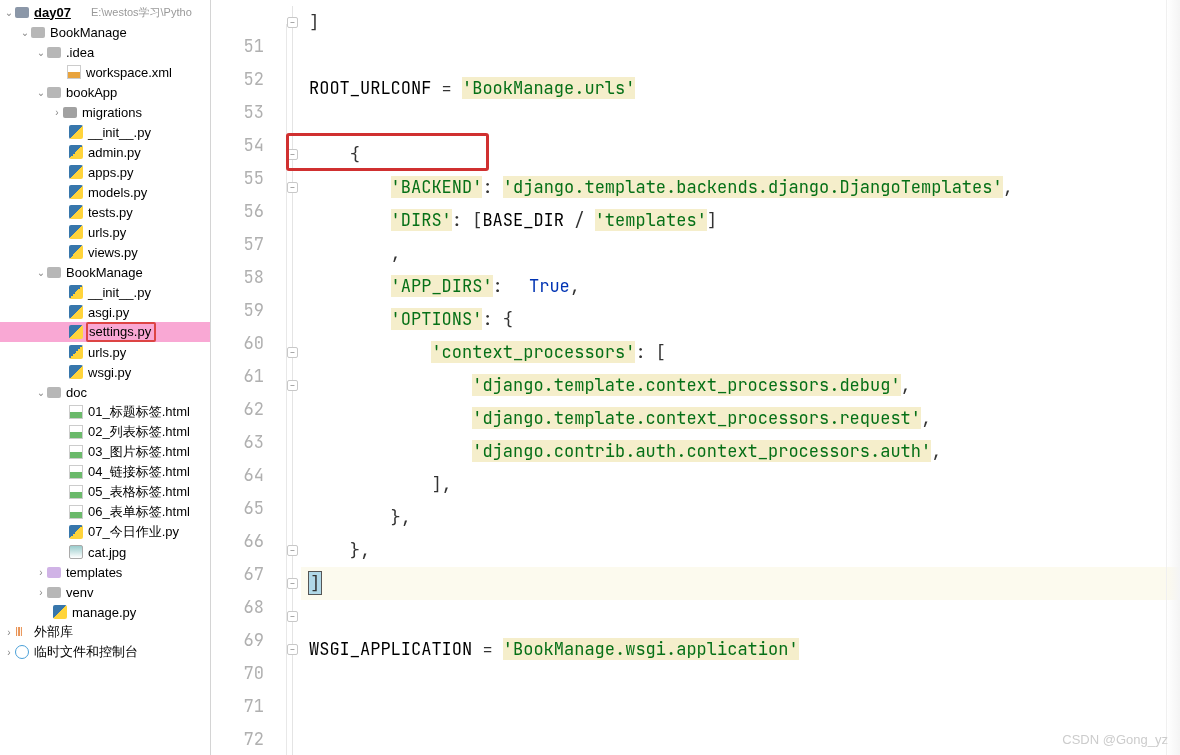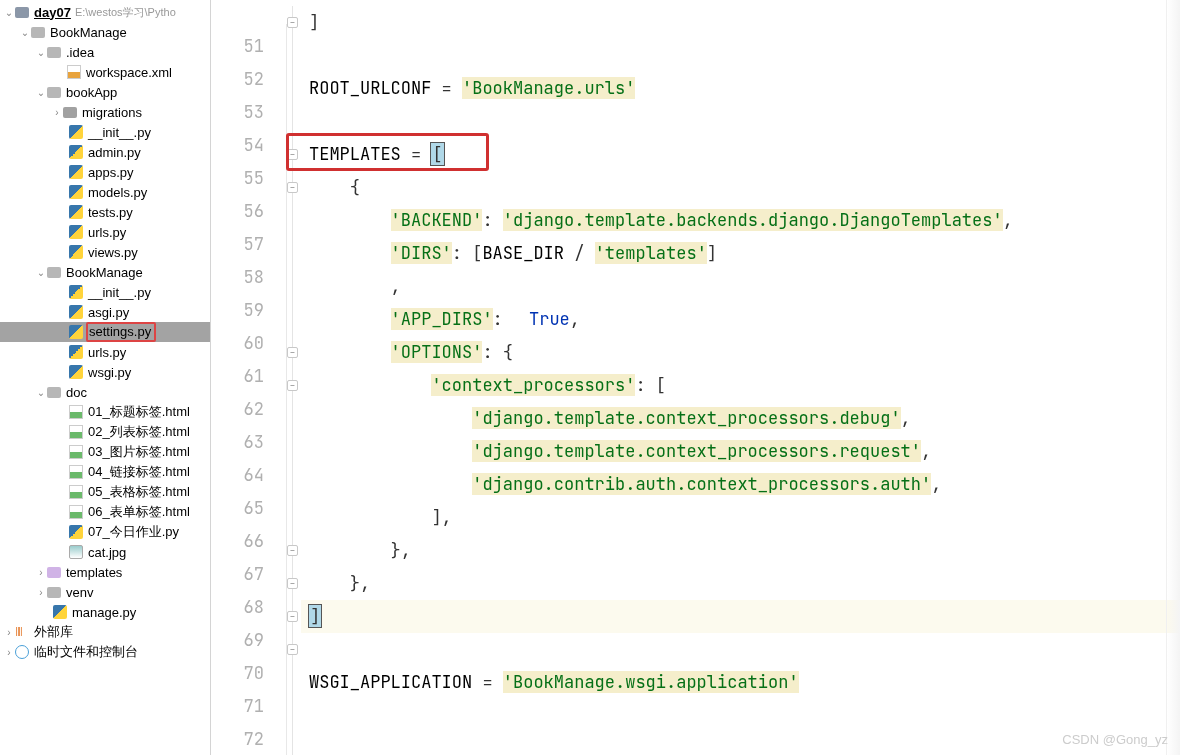"E:\westos学习\Pytho" .path-note { margin-left: 4px -> 20px }
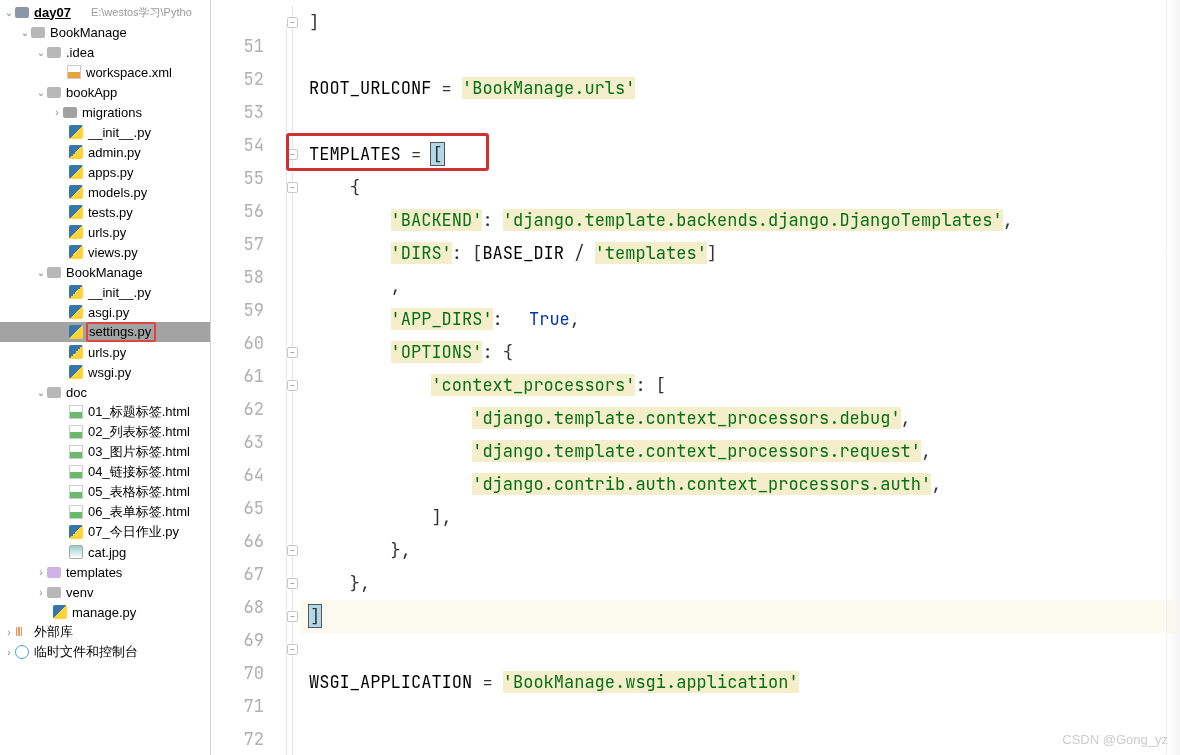"TEMPLATES = [" div.line { html: <div><span>TEMPLATES</span><span> = </span><span>[</span></div> -> none }
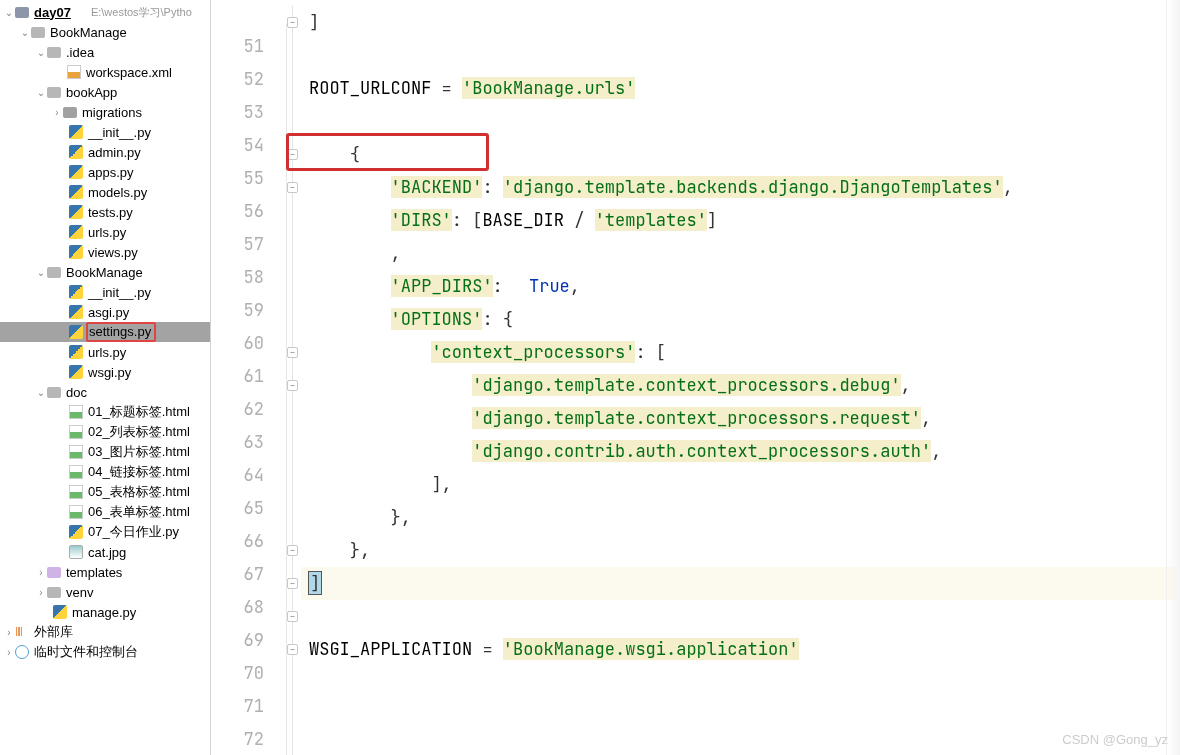"settings.py" .tree-item.selected { background: #a3a3a3 -> #f9a8d4 }
